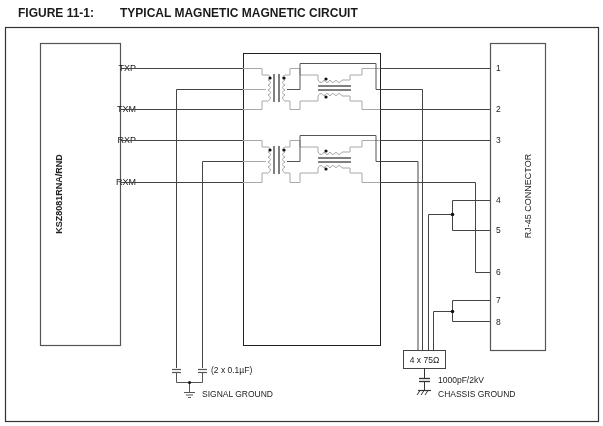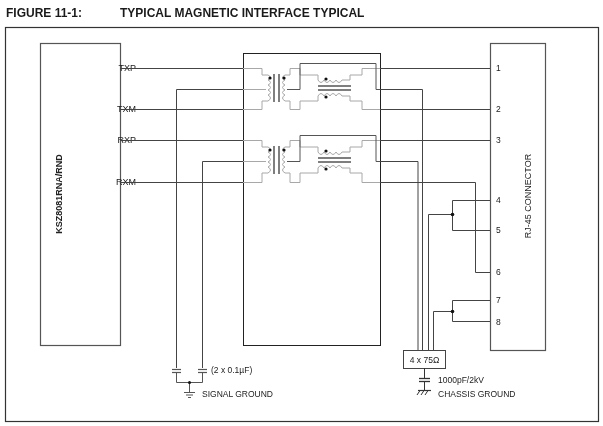"FIGURE 11-1:" .fig-num { left: 0 -> 12px }
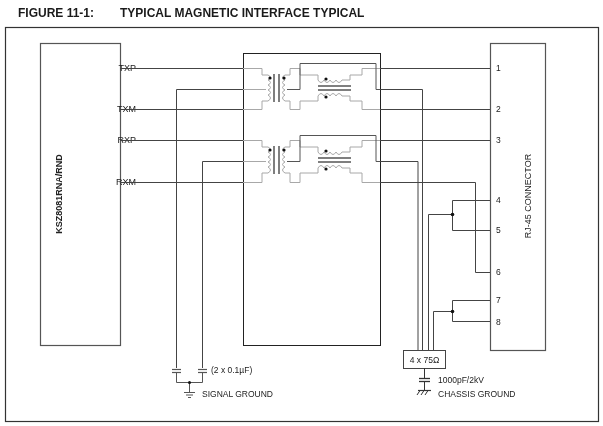"TYPICAL MAGNETIC INTERFACE TYPICAL" span.fig-title { text: INTERFACE TYPICAL -> MAGNETIC CIRCUIT }
